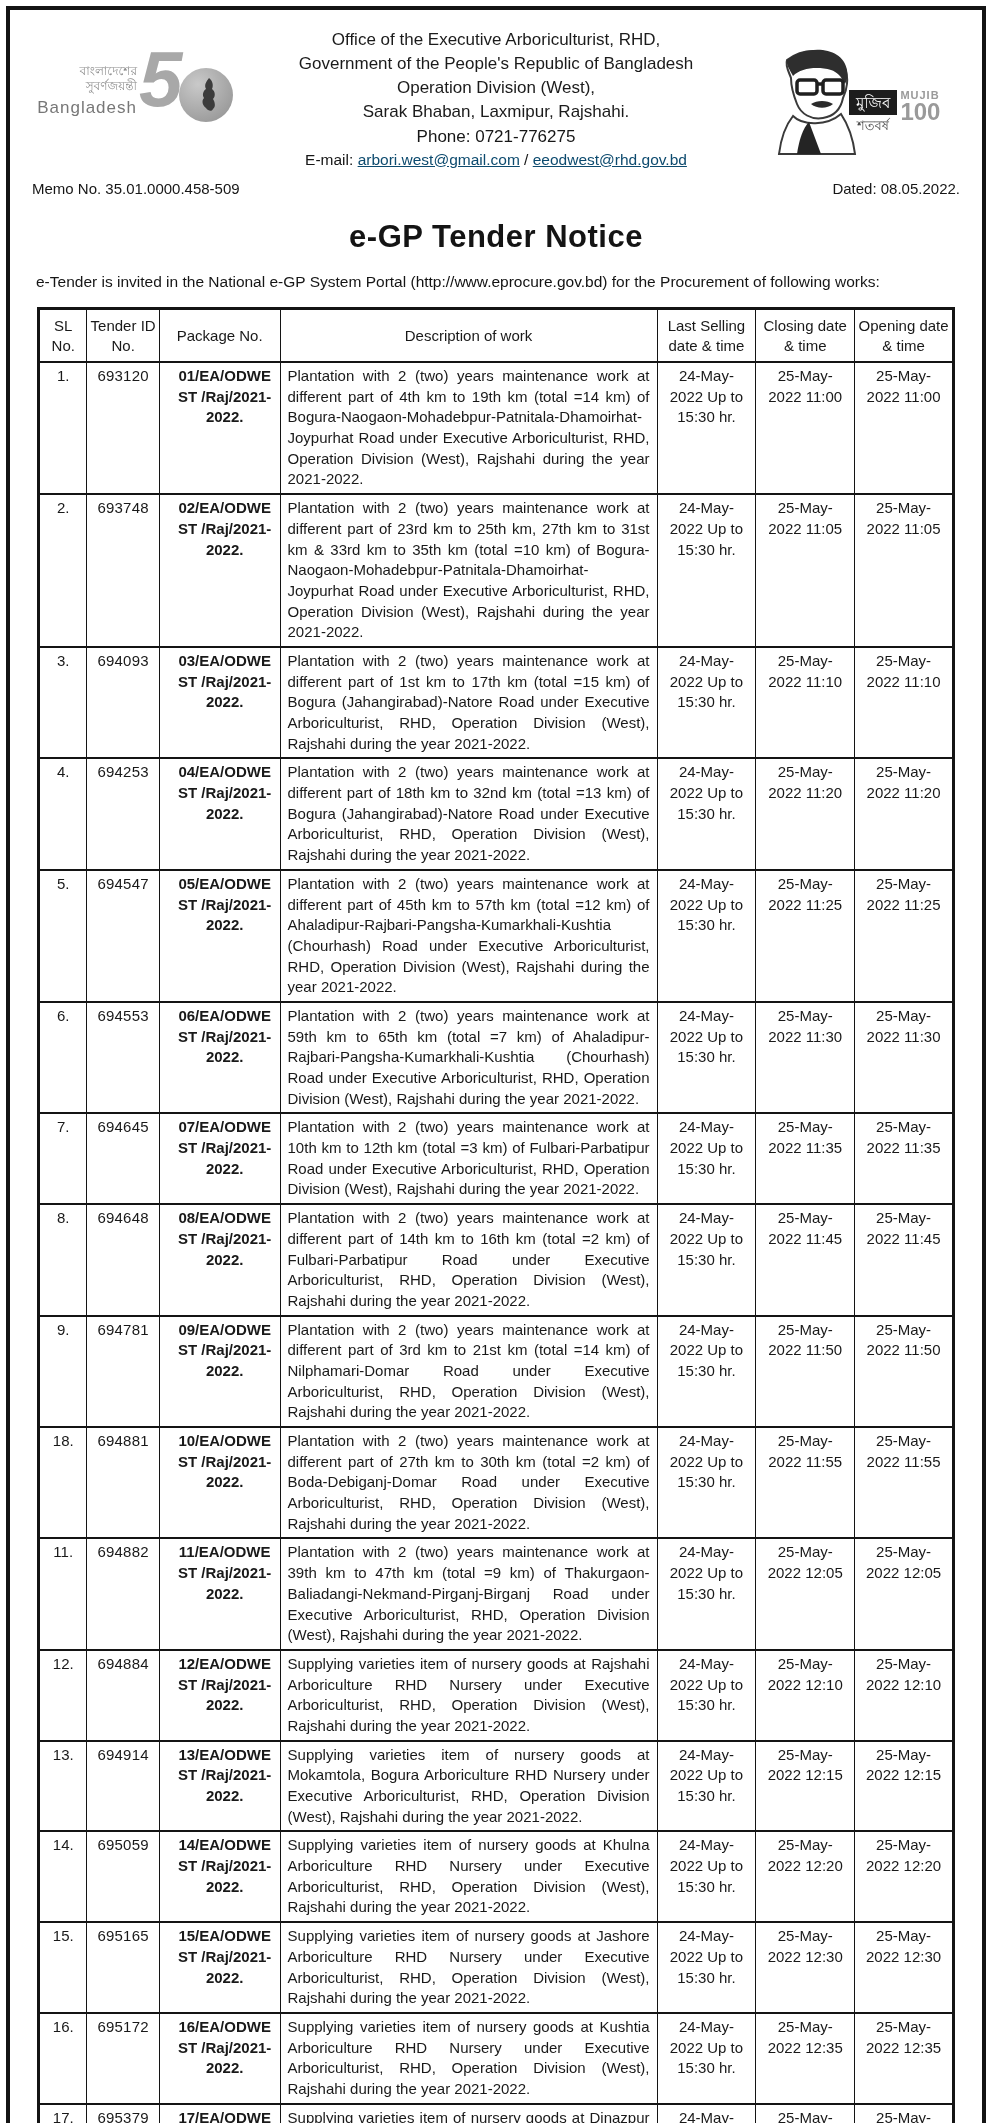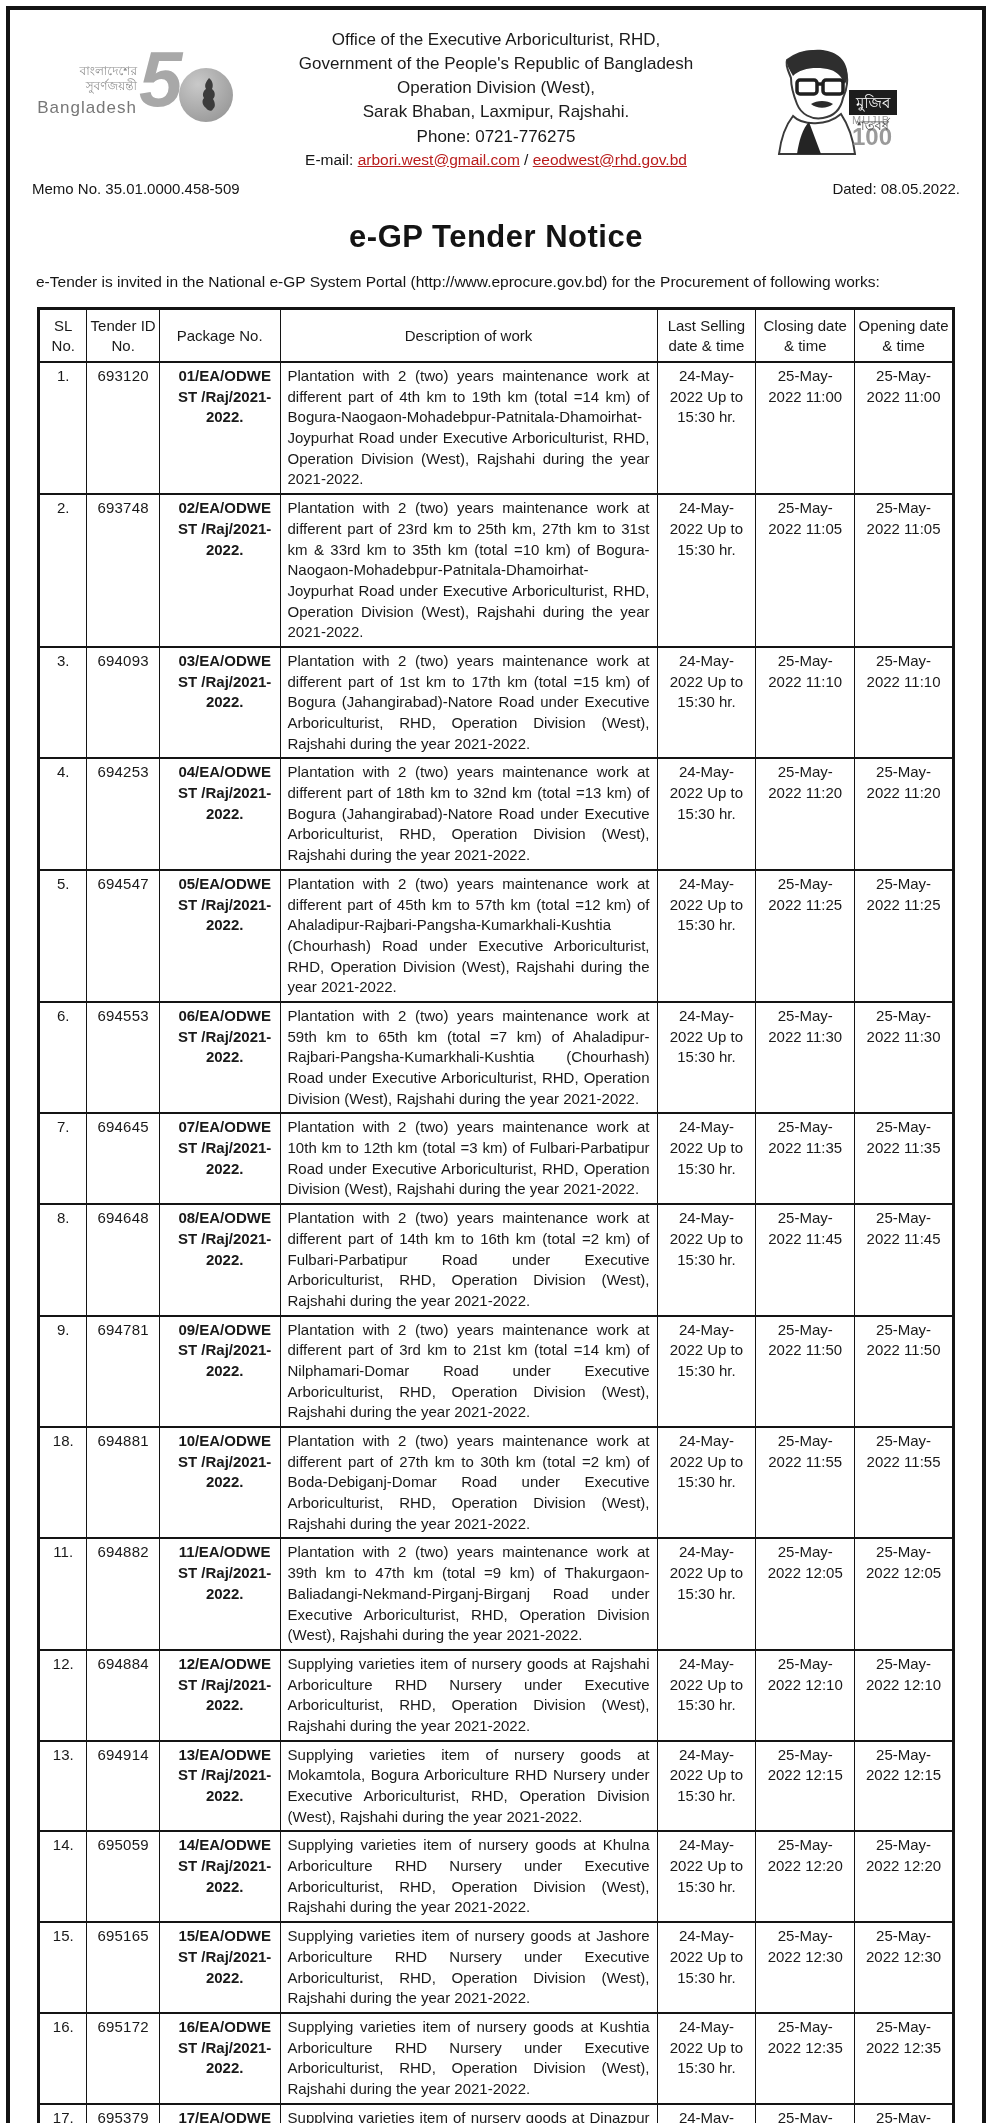"মুজিব" .mujib-box { flex-direction: column -> none }
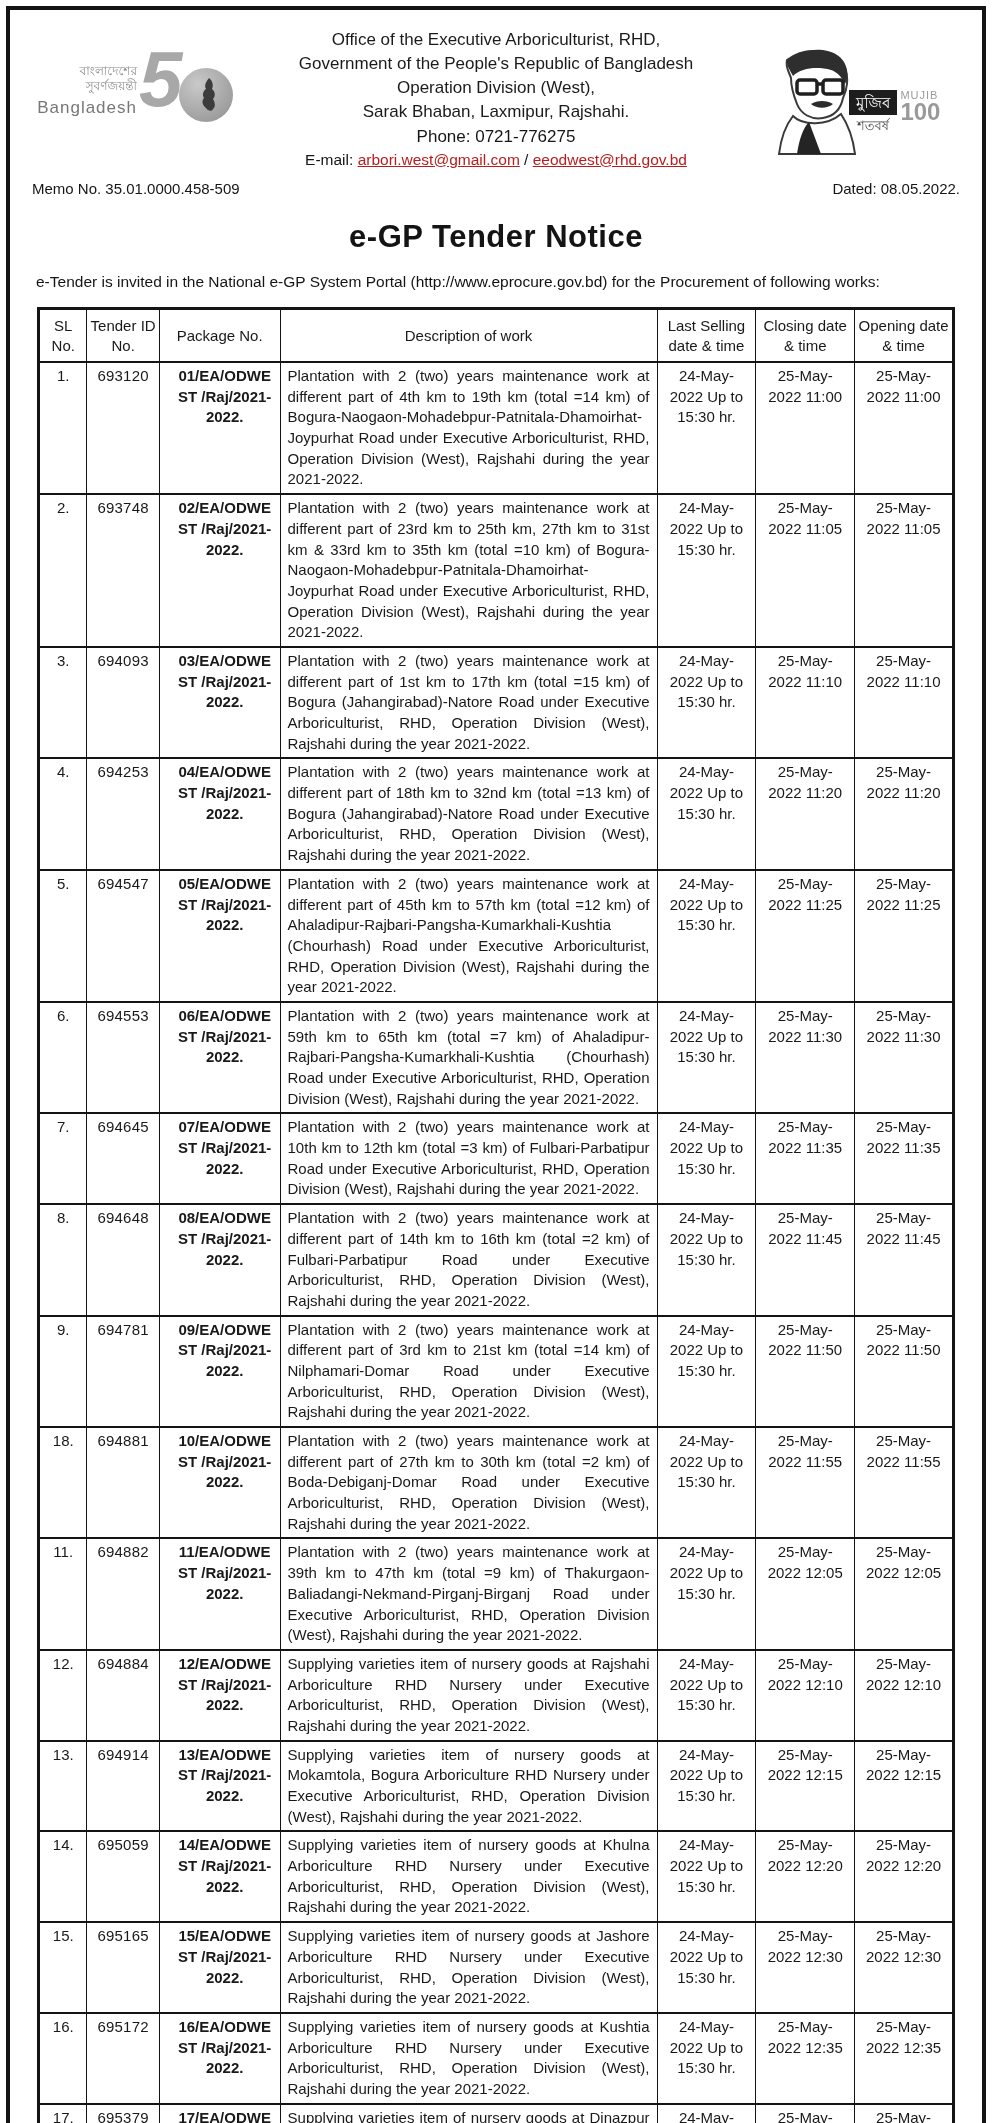"MUJIB" .mujib-en { font-weight: none -> bold }
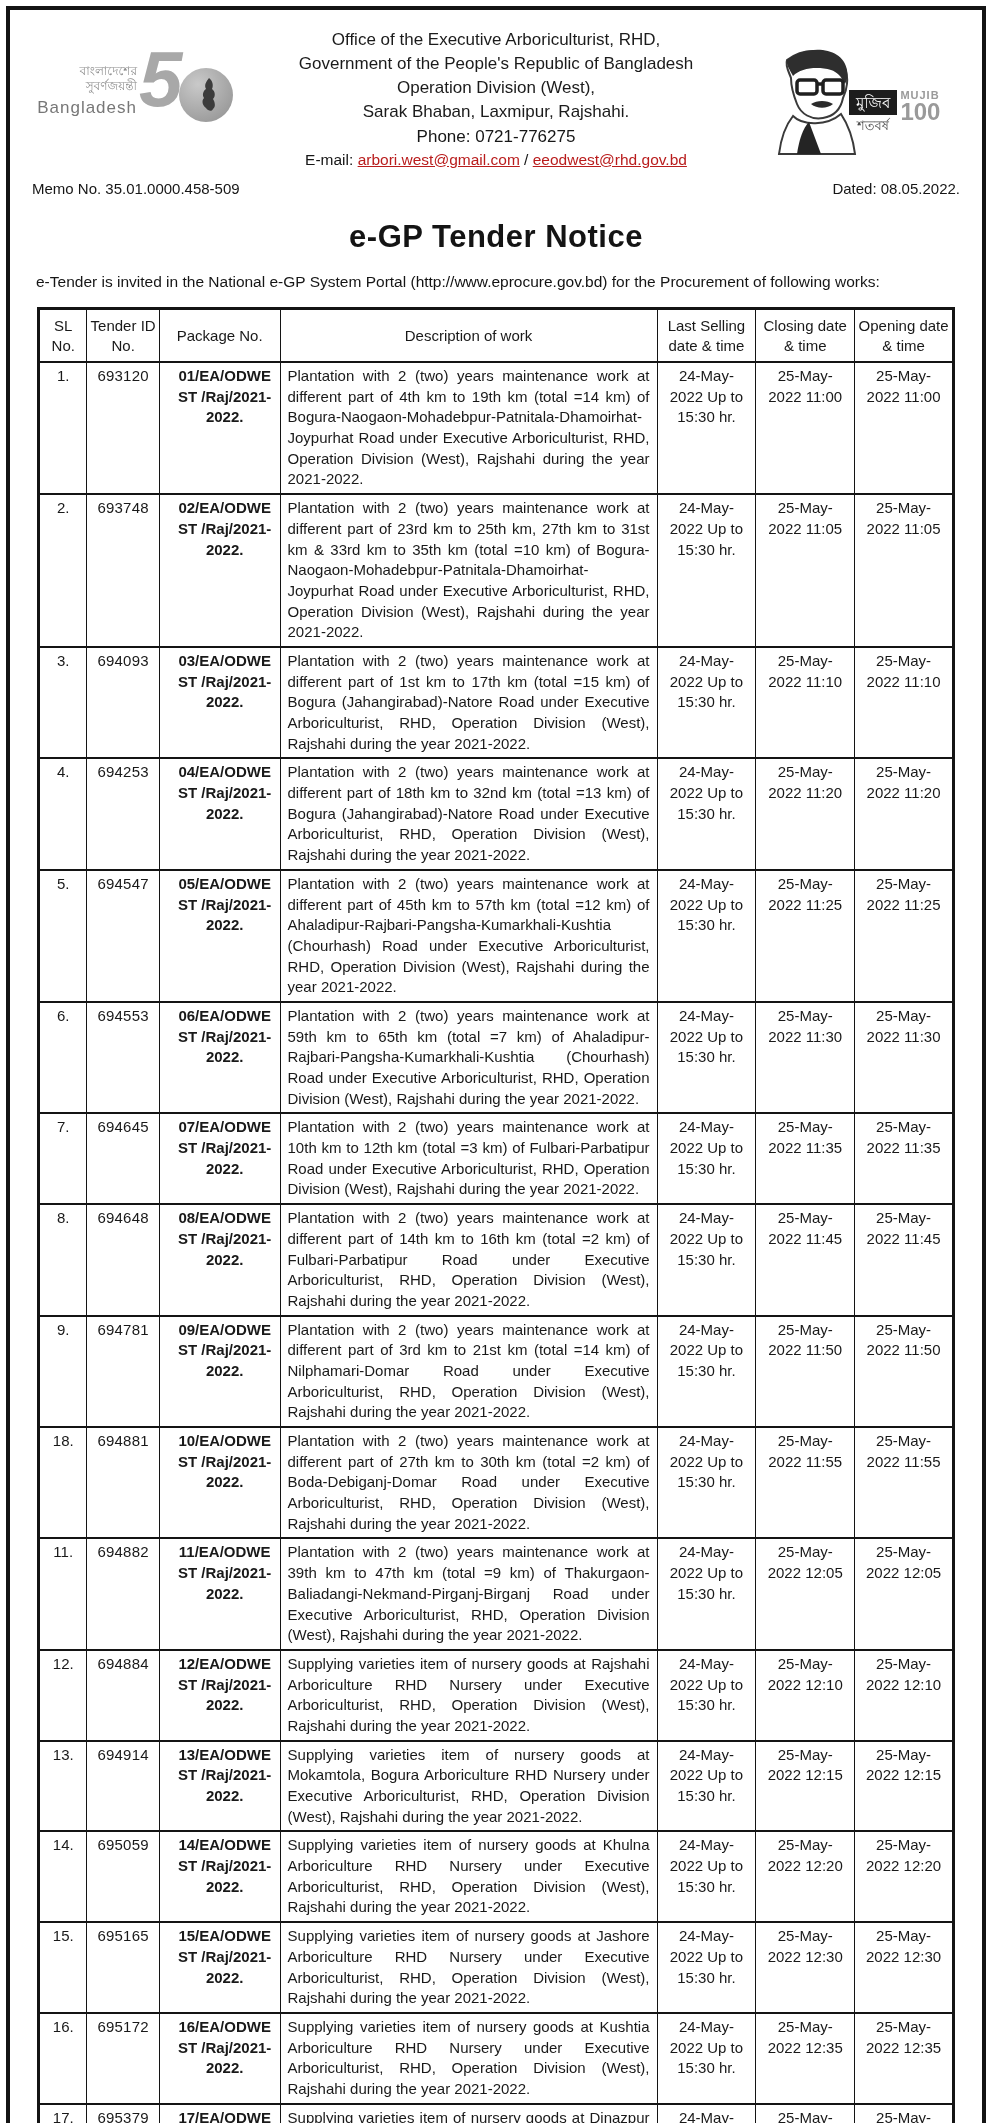"arbori.west@gmail.com" .email-link { color: #b91c1c -> #0c4a6e }
